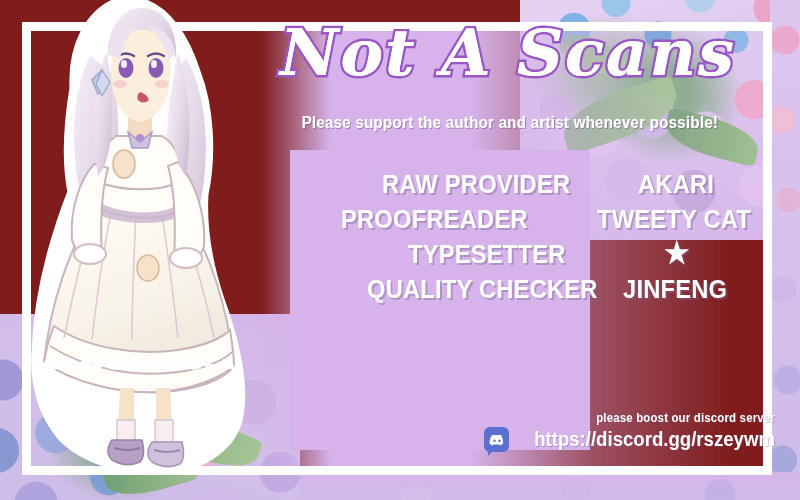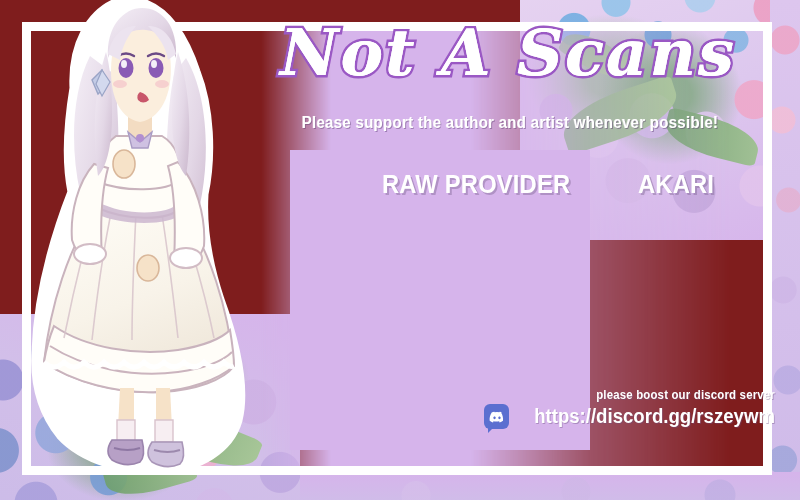"PROOFREADER" div.credit-row { html: none -> <div> <span>PROOFREADER</span> <span>TWEETY CAT</span> </div> }
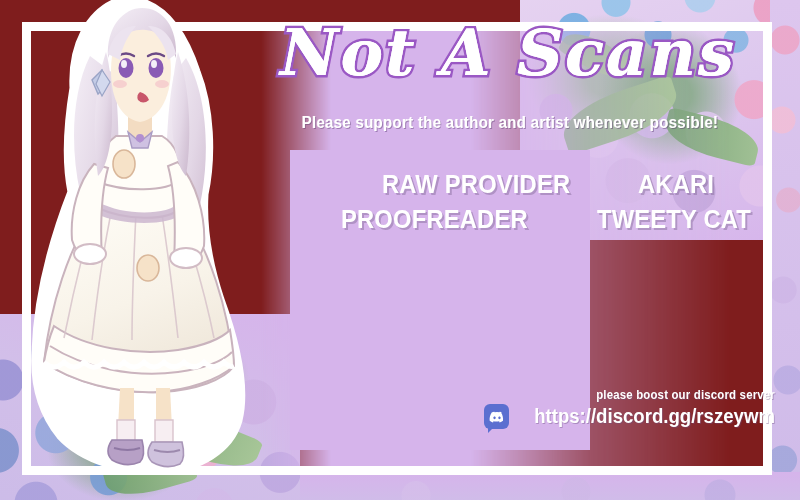"TYPESETTER" div.credit-row { html: none -> <div> <span>TYPESETTER</span> <span>★</span> </div> }
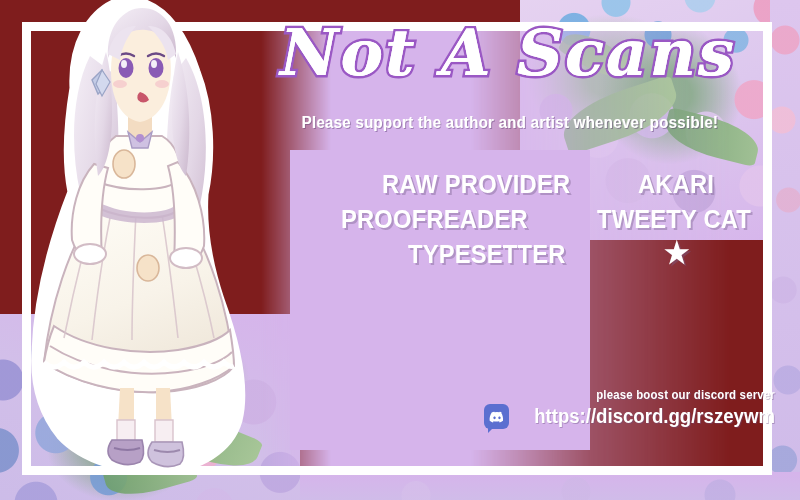"QUALITY CHECKER" div.credit-row { html: none -> <div> <span>QUALITY CHECKER</span> <span>JINFENG</span> </div> }
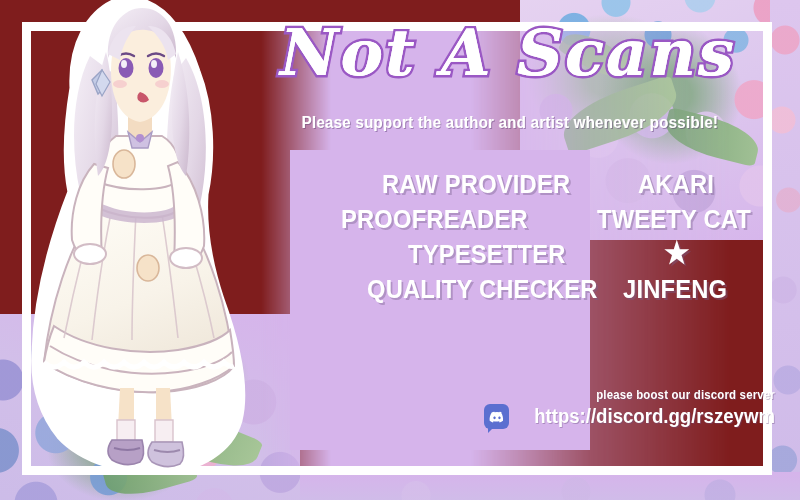"please boost our discord server" #discord { top: 388px -> 411px }
